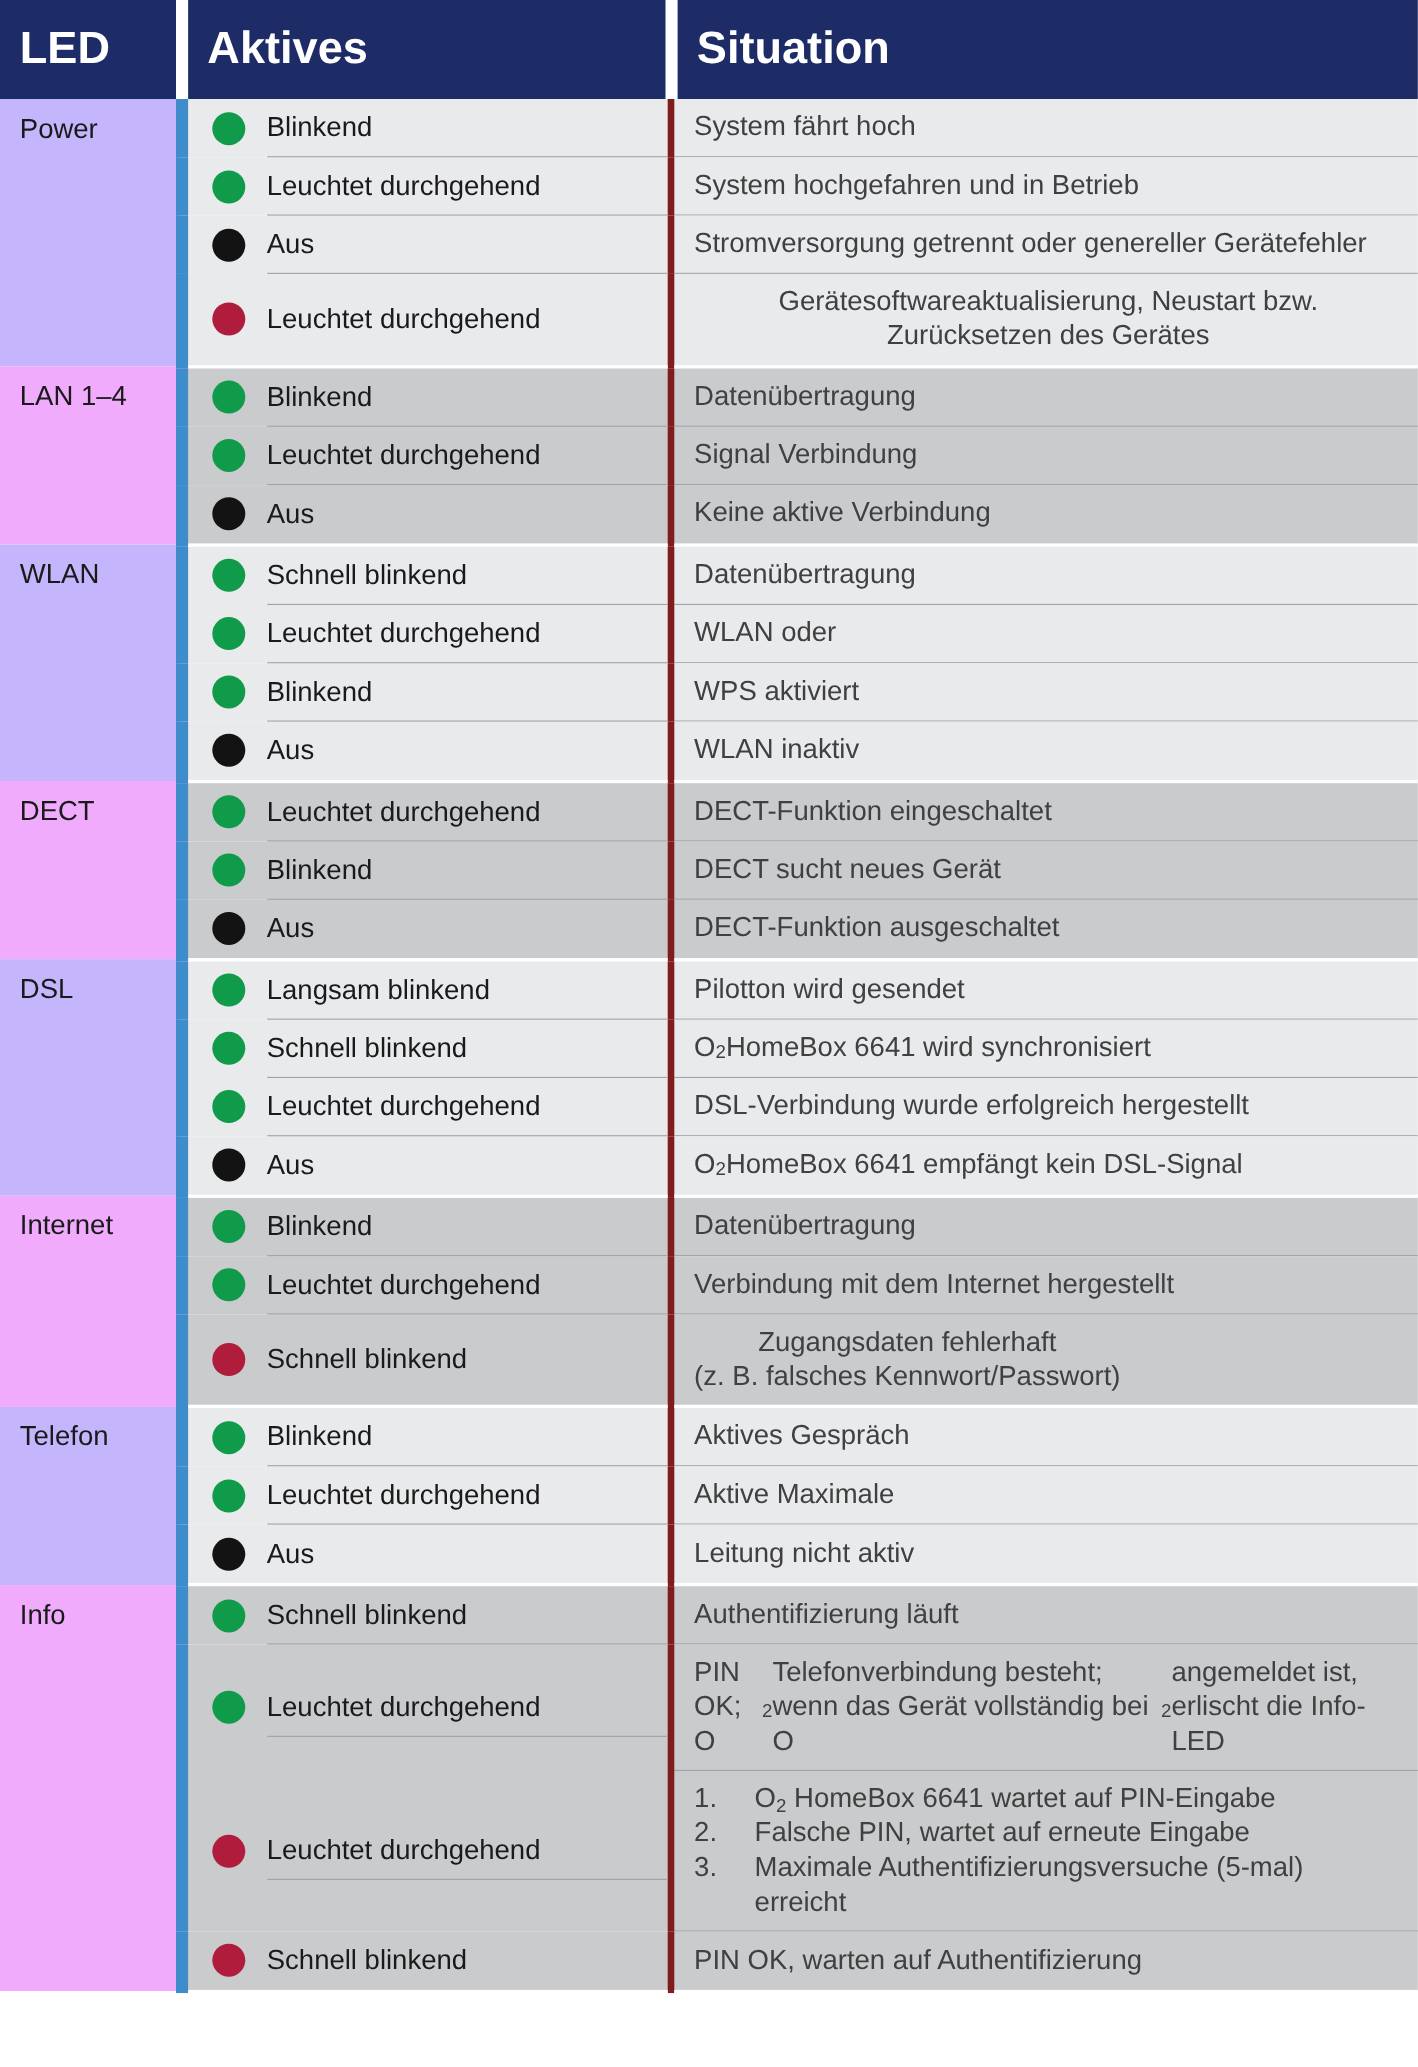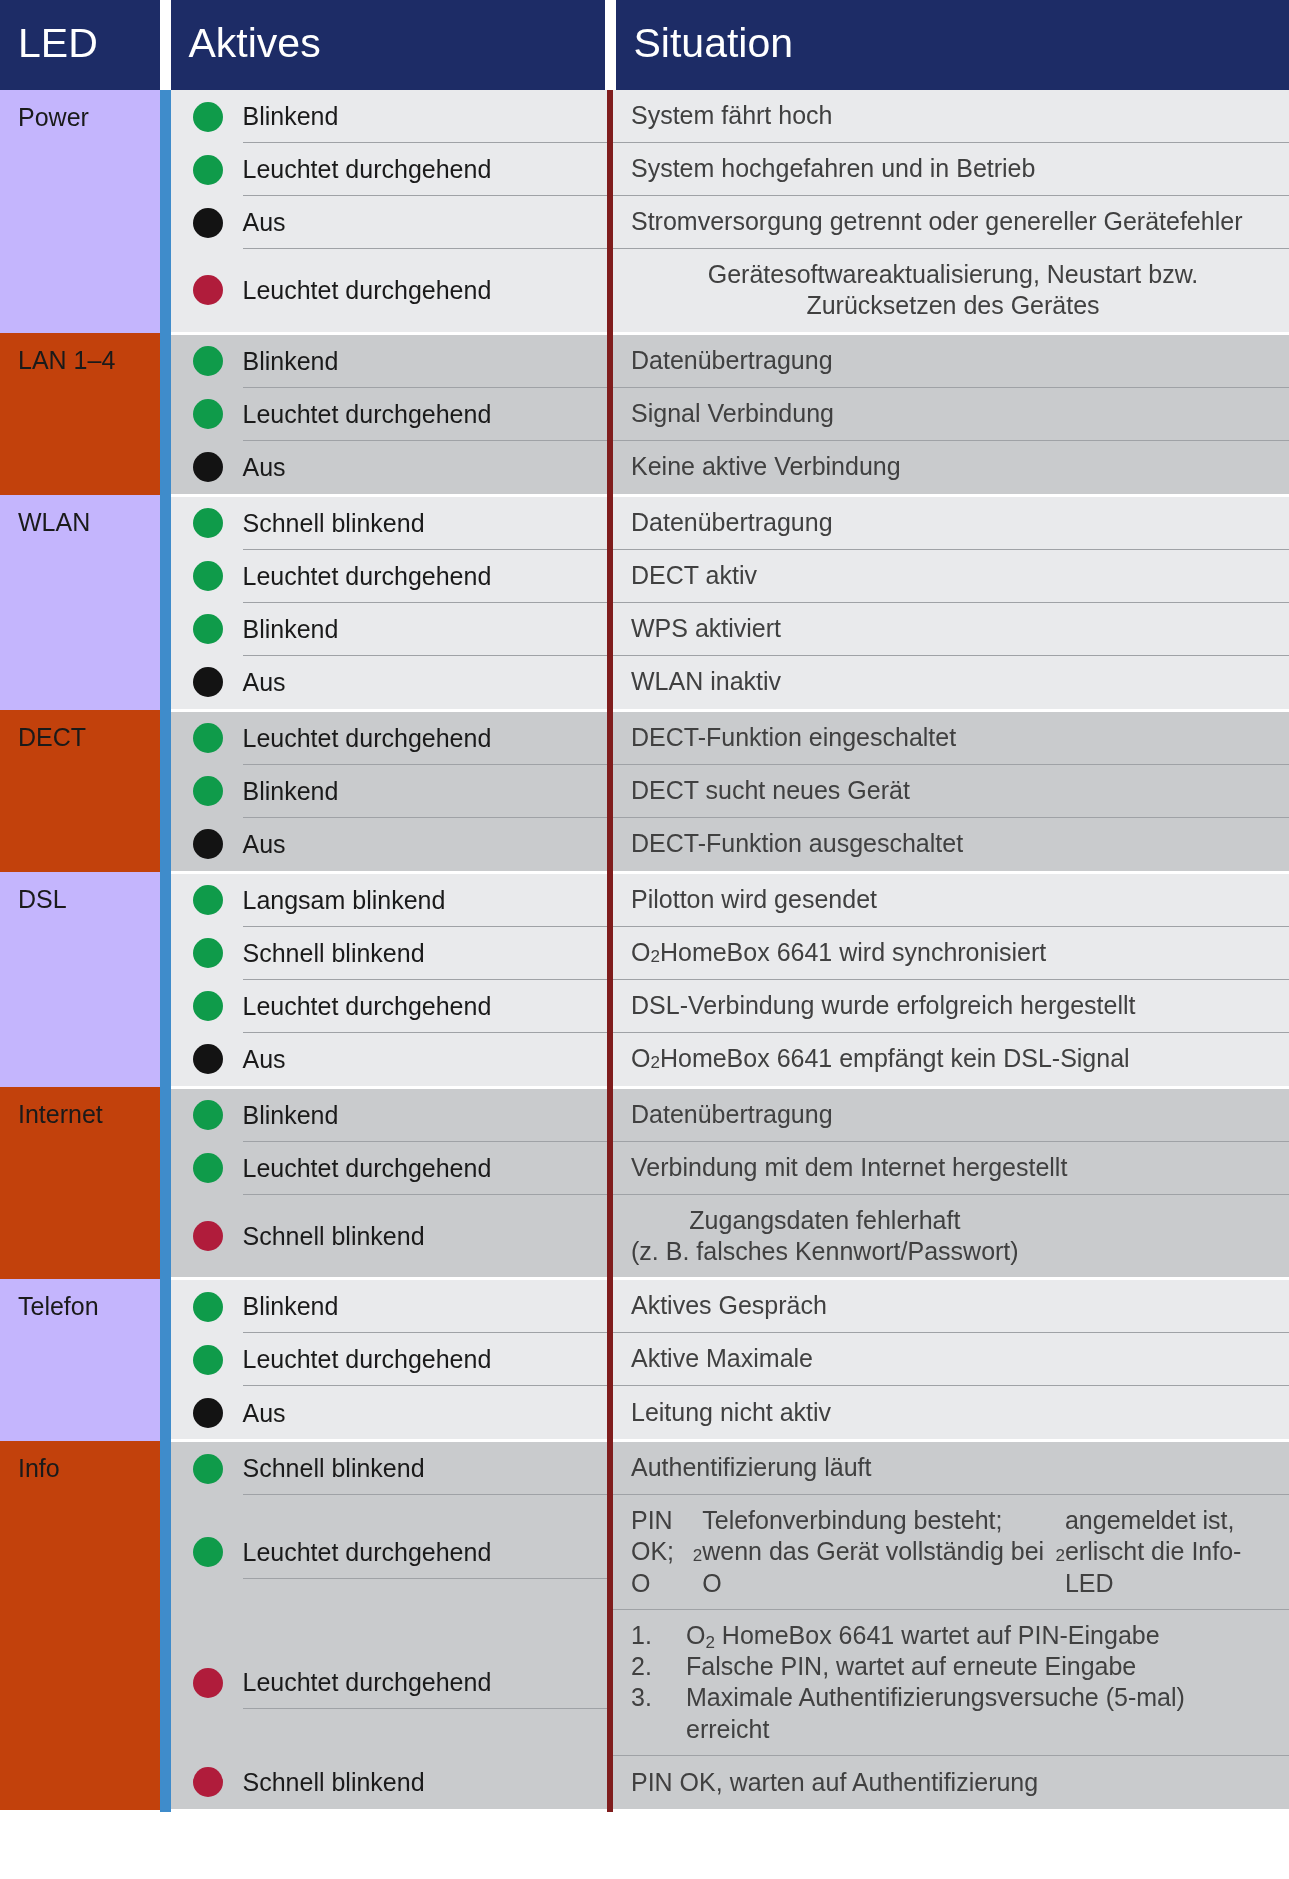"LED" thead th { font-weight: normal -> bold }
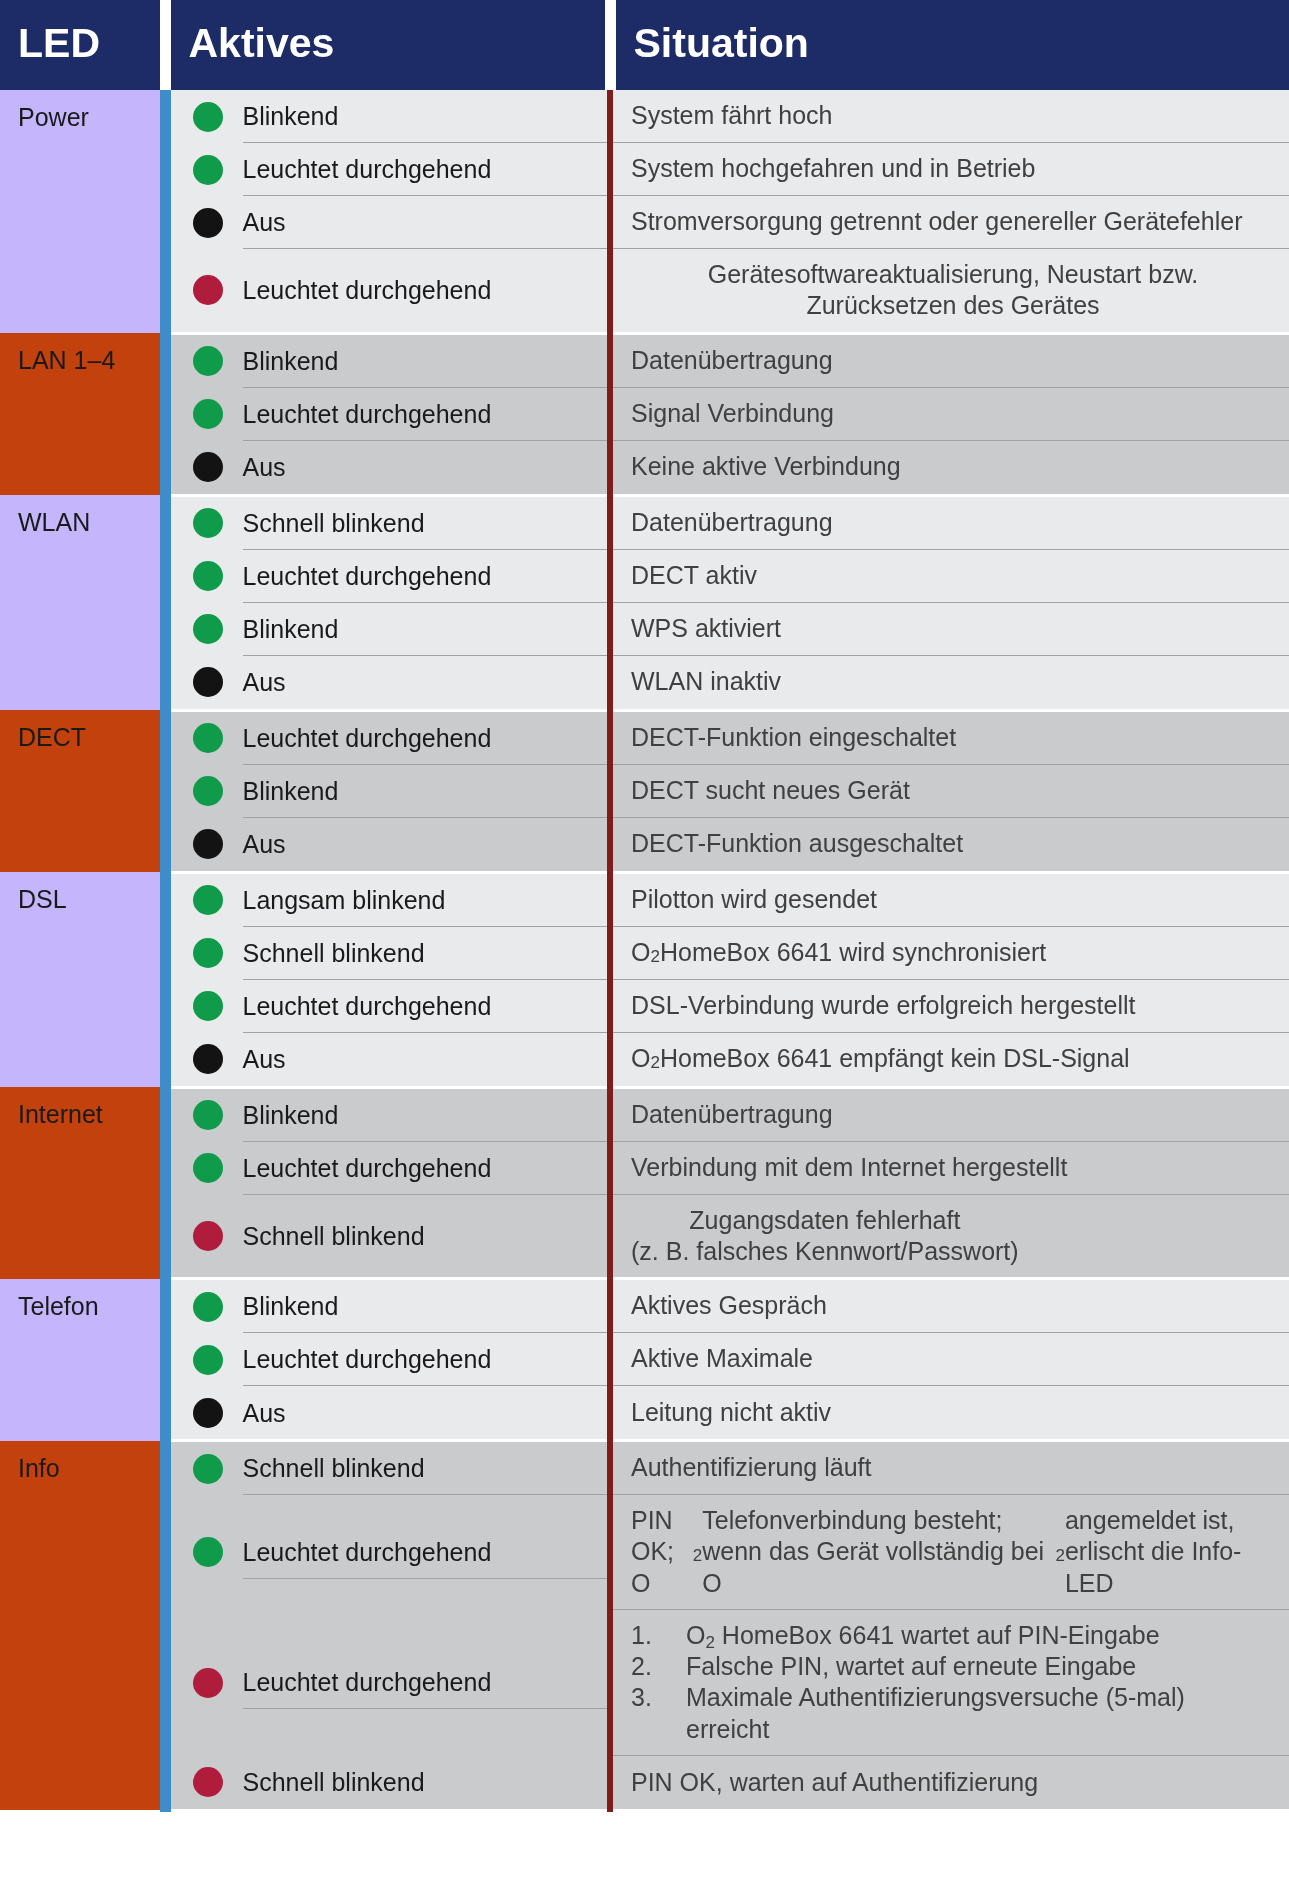"LAN 1–4" tr.grp-dark td.led-name { background: #c2410c -> #f0abfc }
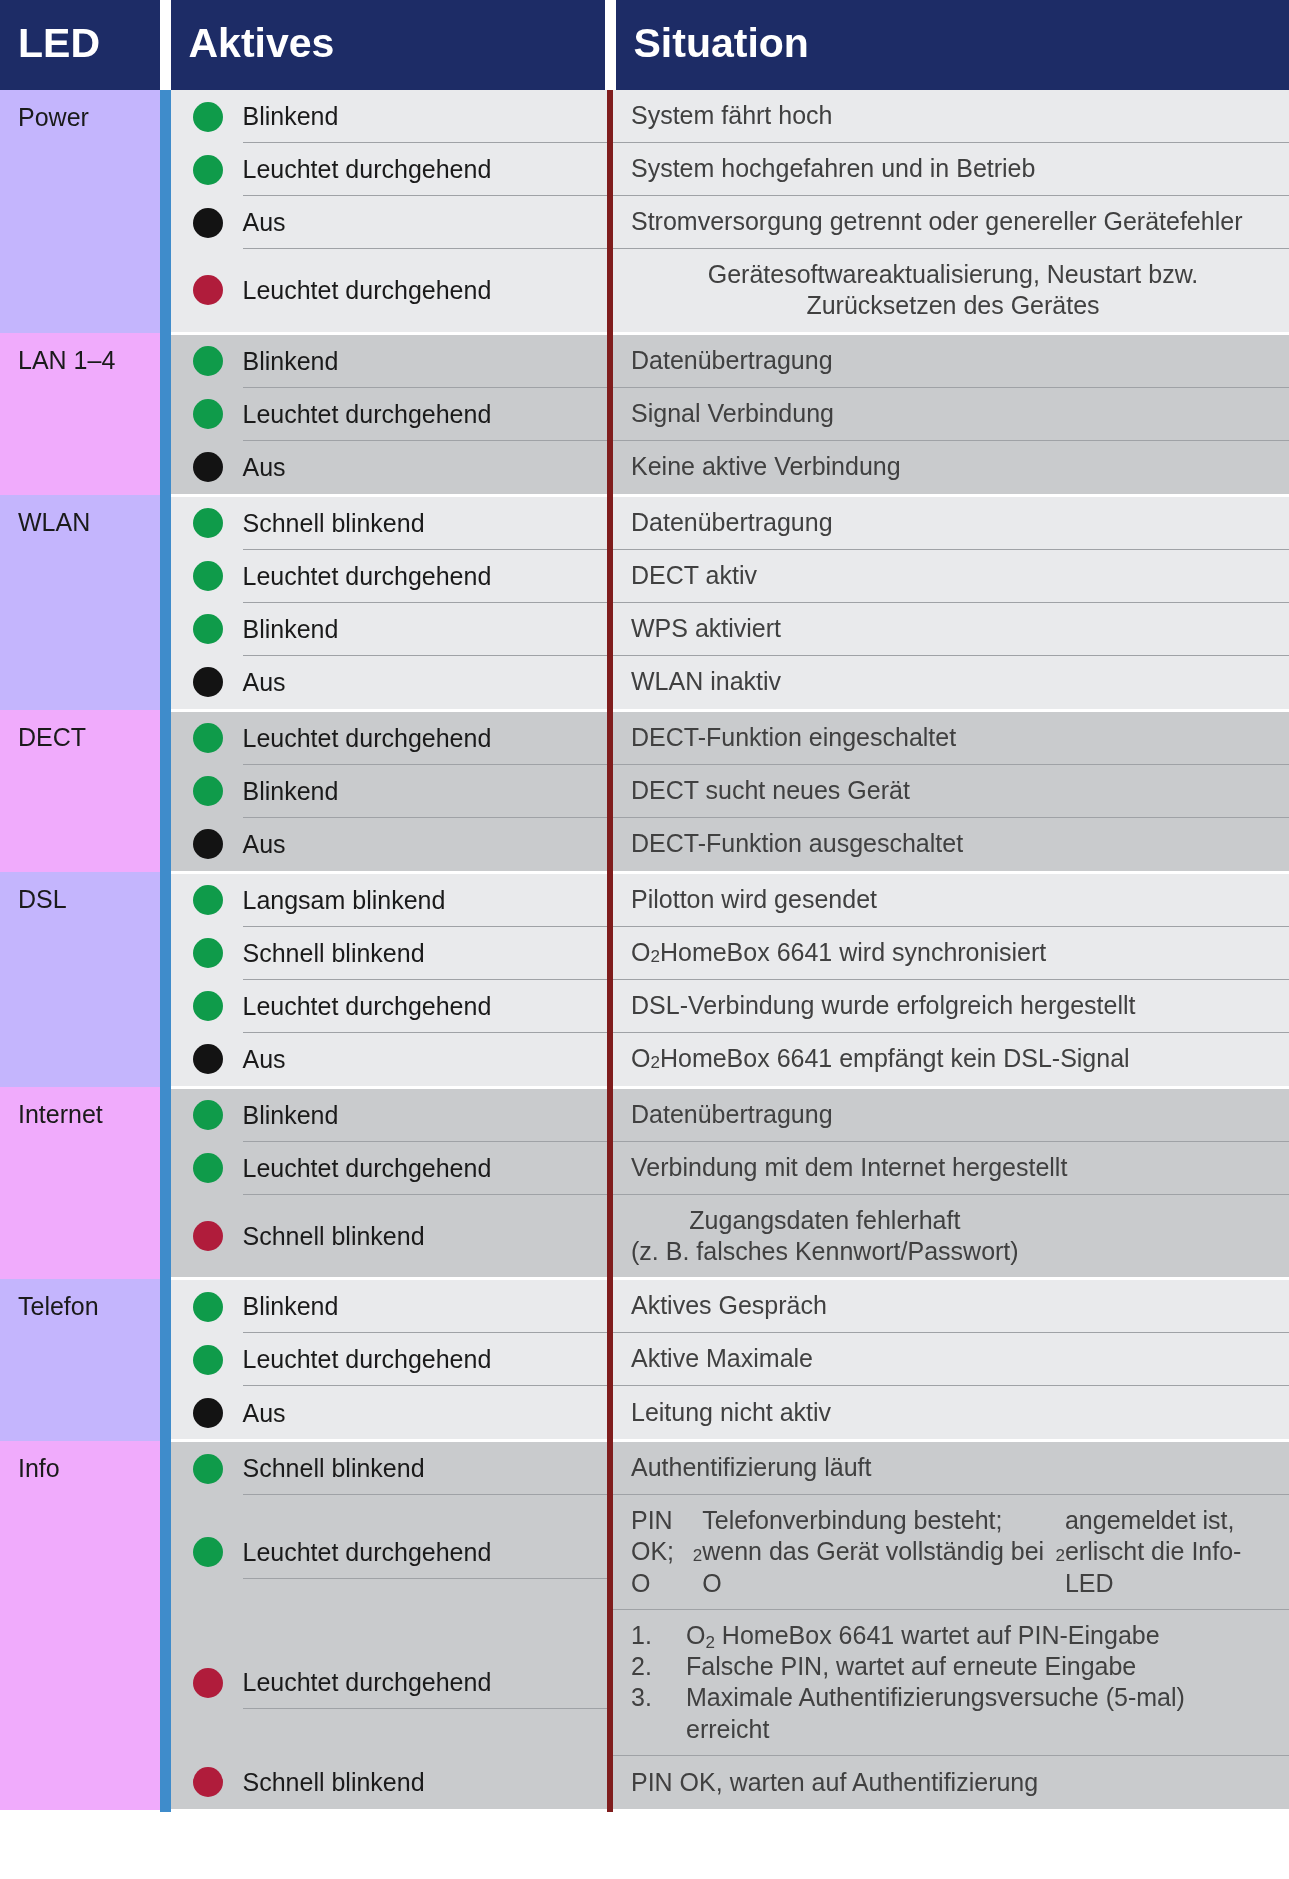"DECT aktiv" div.situ-inner { text: DECT aktiv -> WLAN oder }
